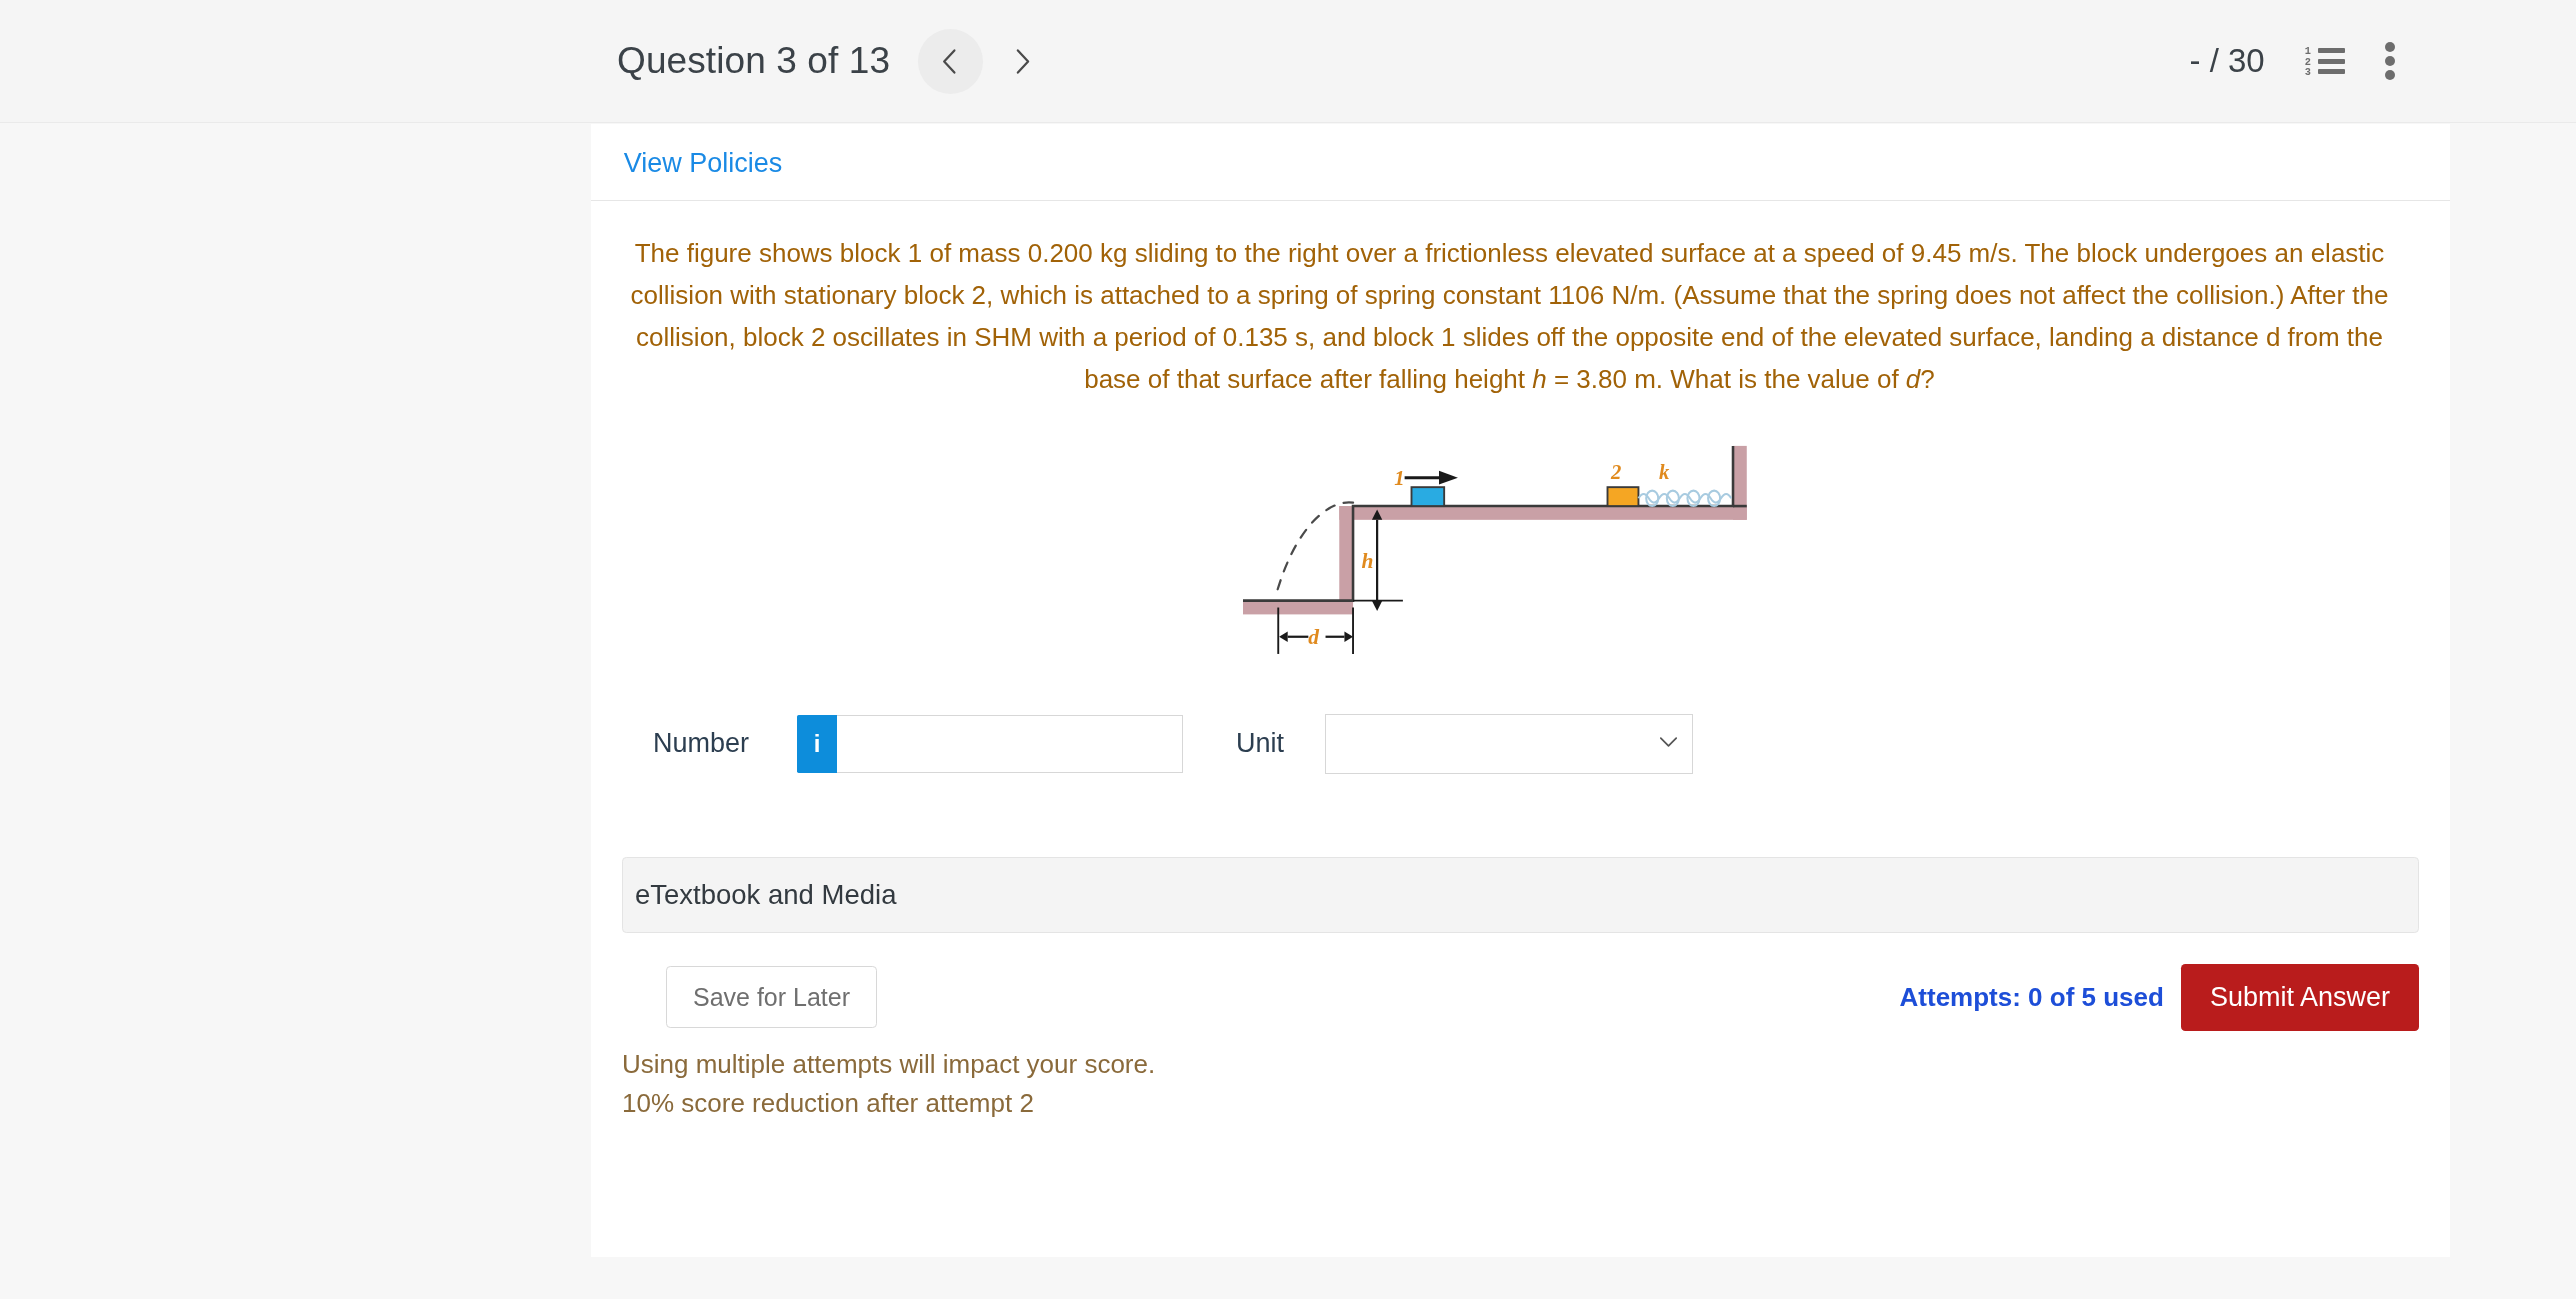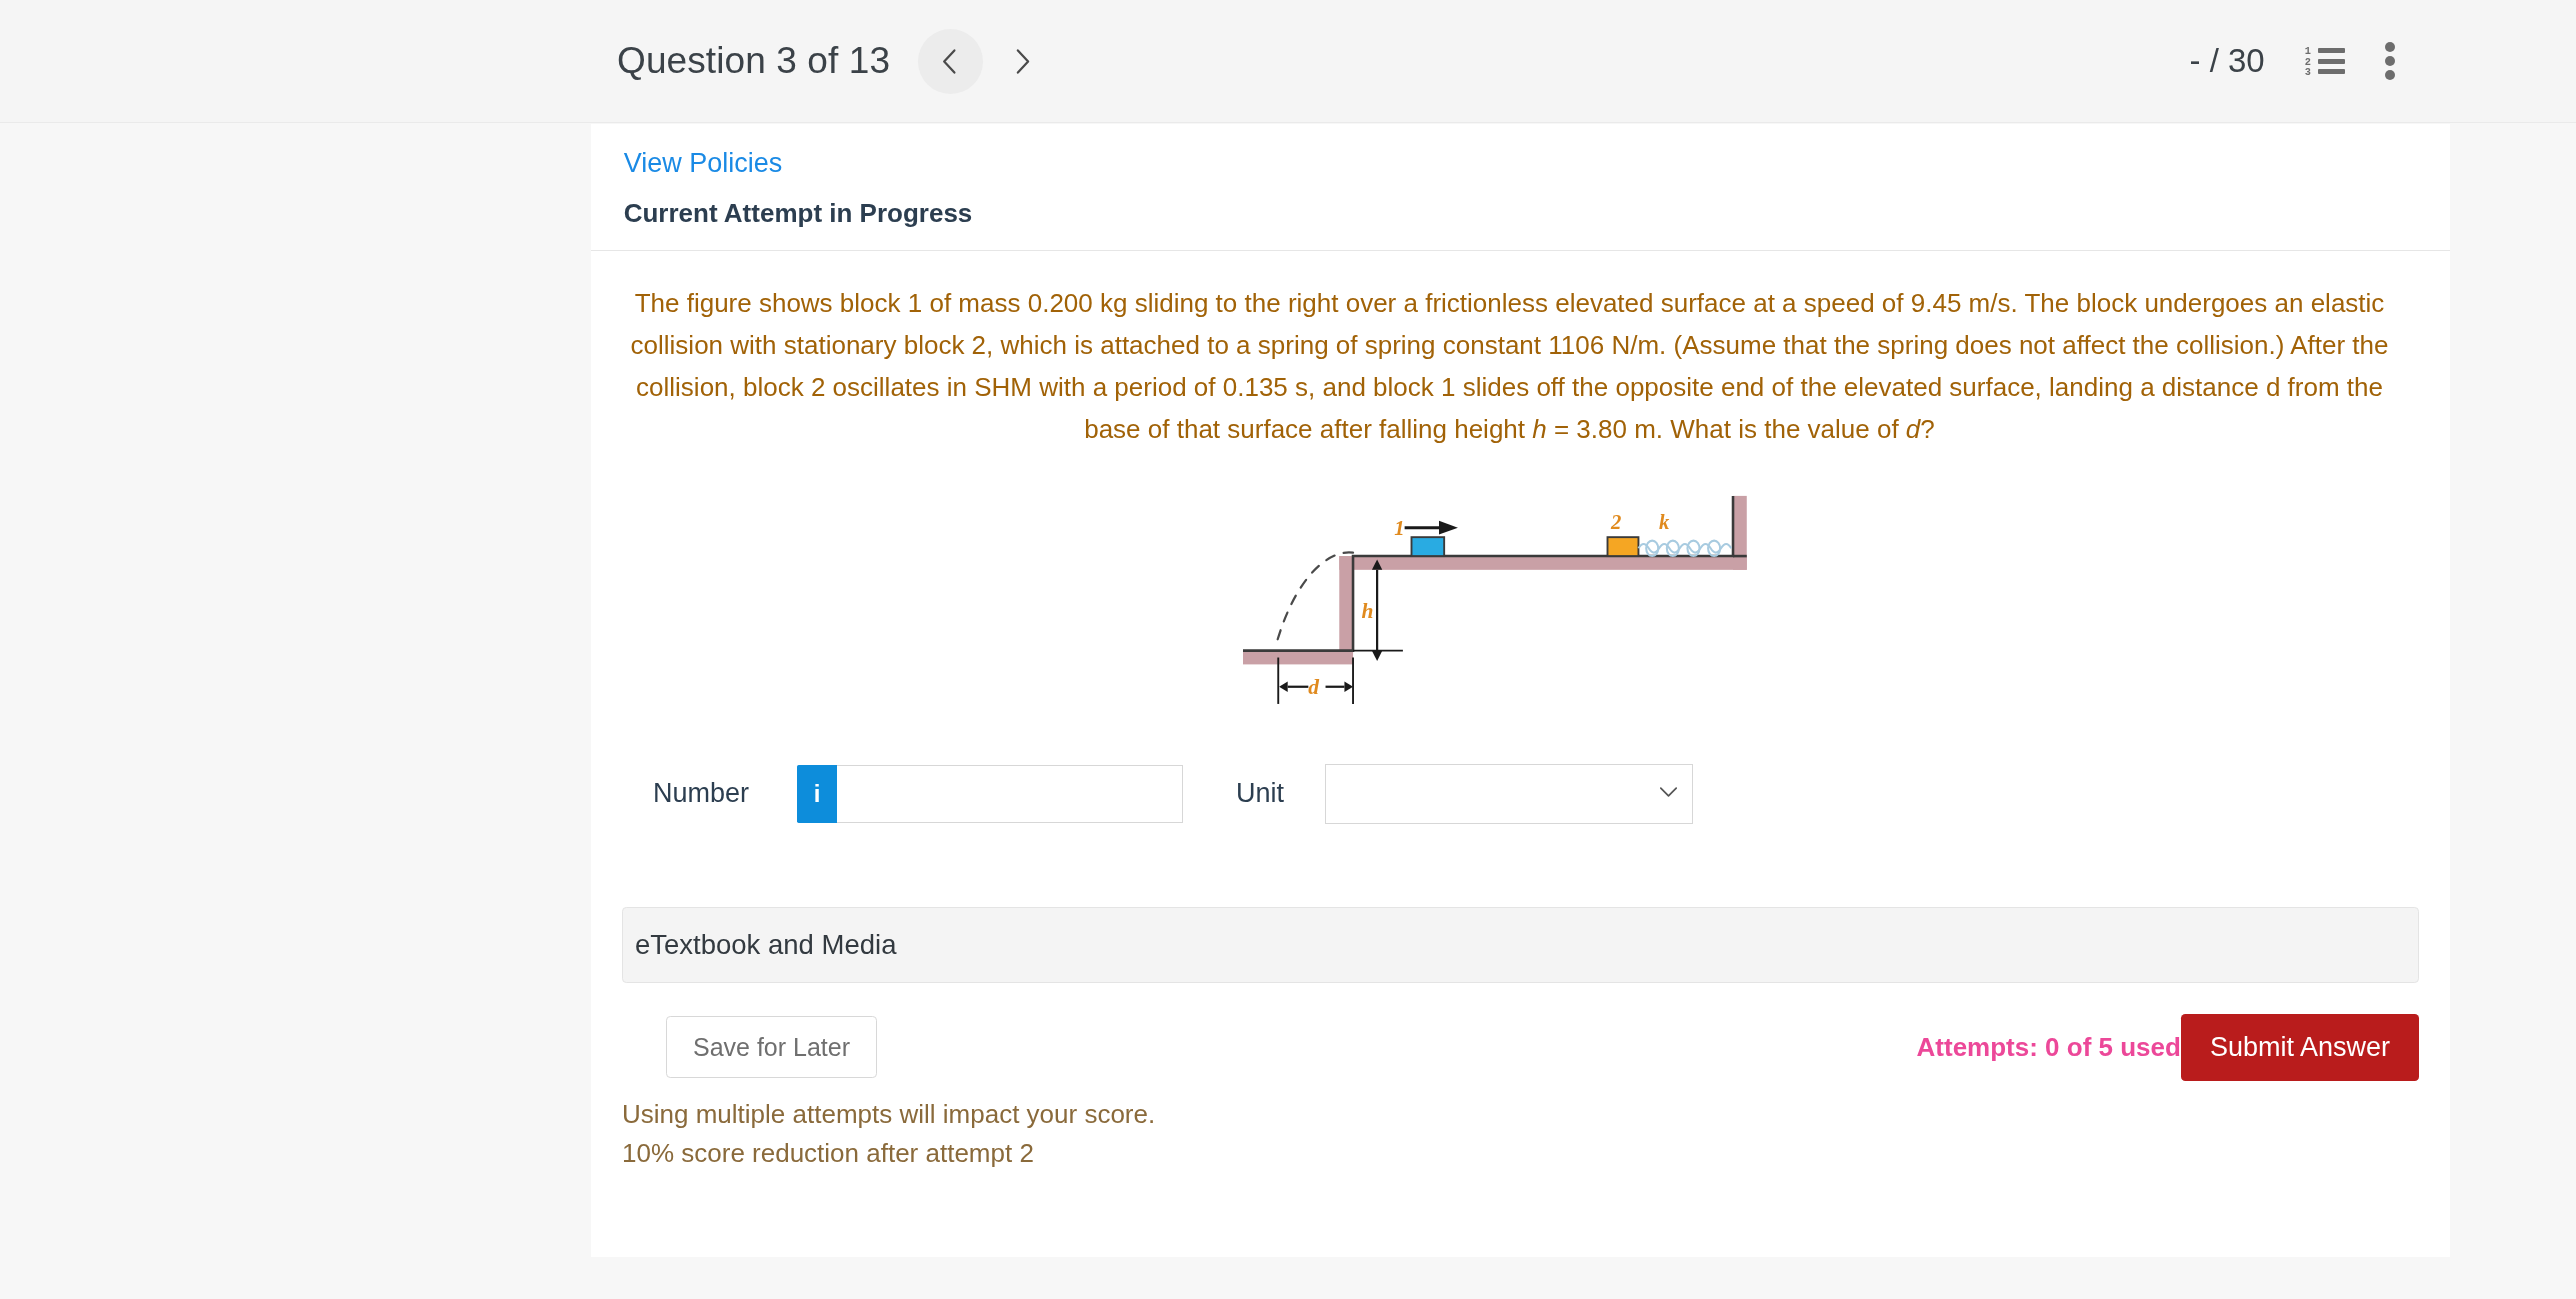"Current Attempt in Progress" div.attempt-status { html: <div>Current Attempt in Progress</div> -> none }
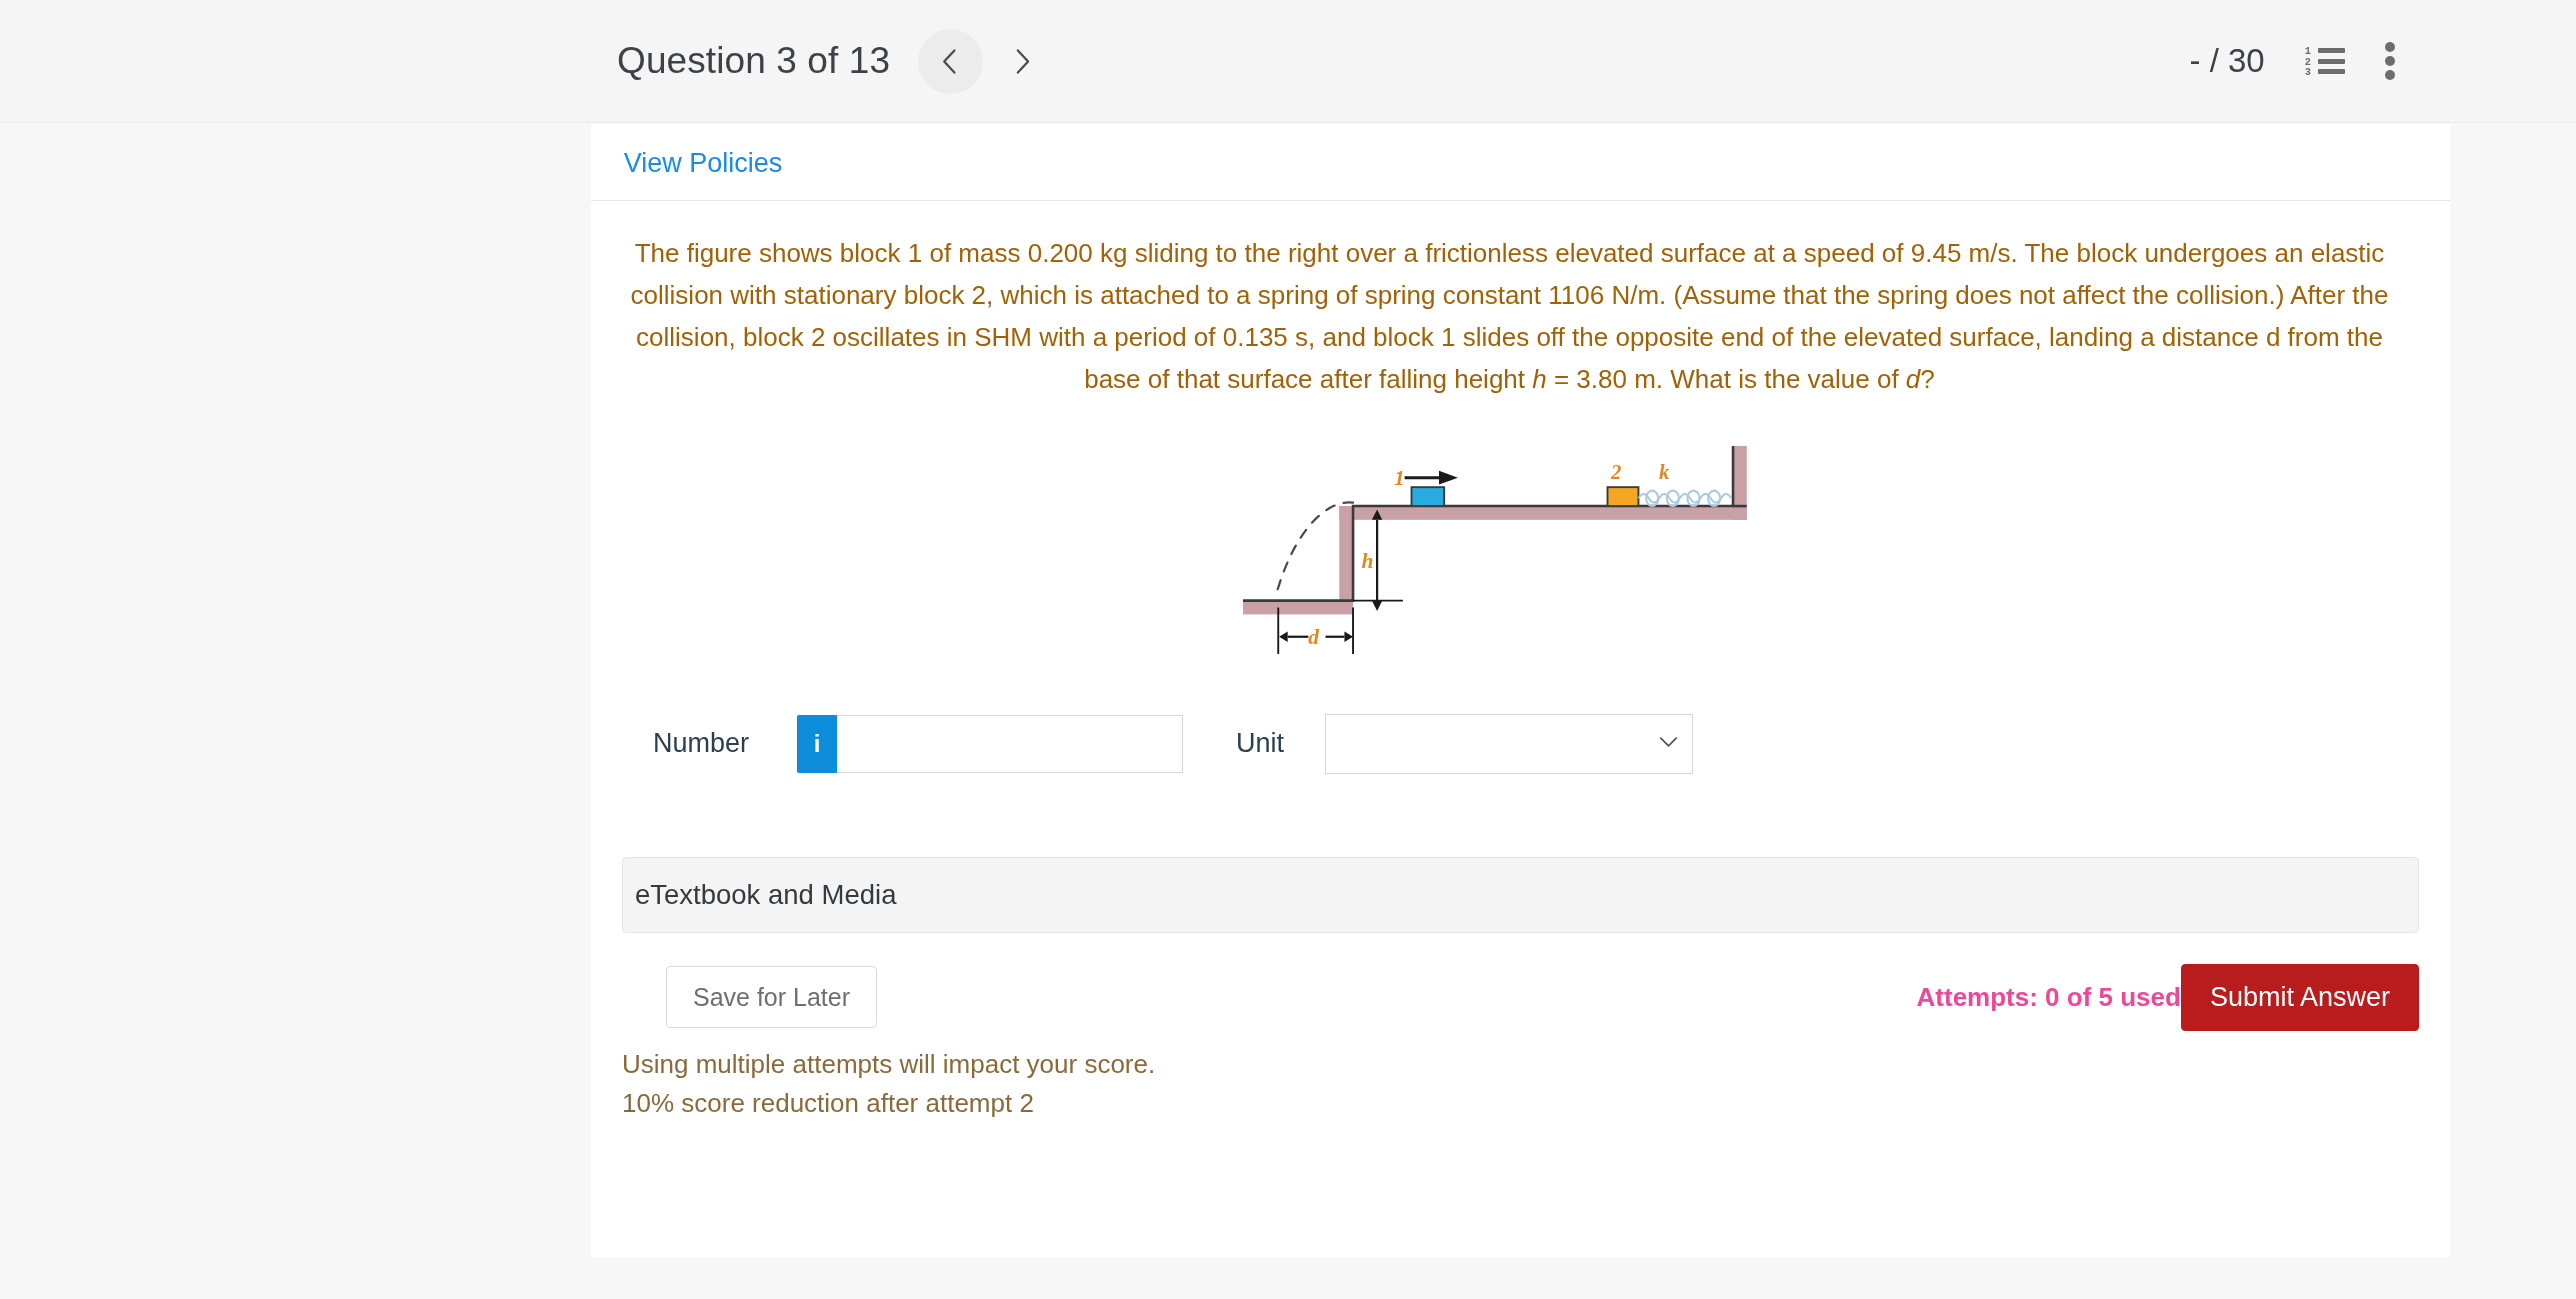"Attempts: 0 of 5 used" .attempts { color: #ec4899 -> #1d4ed8; margin-right: none -> 17px }
